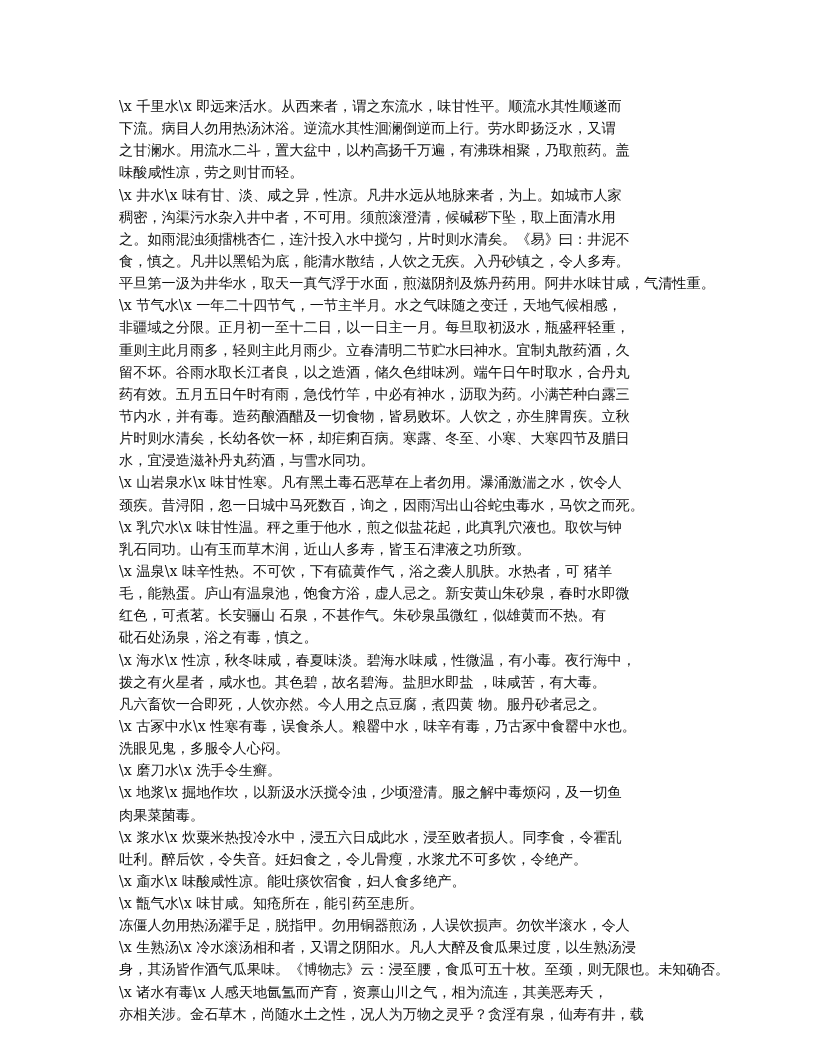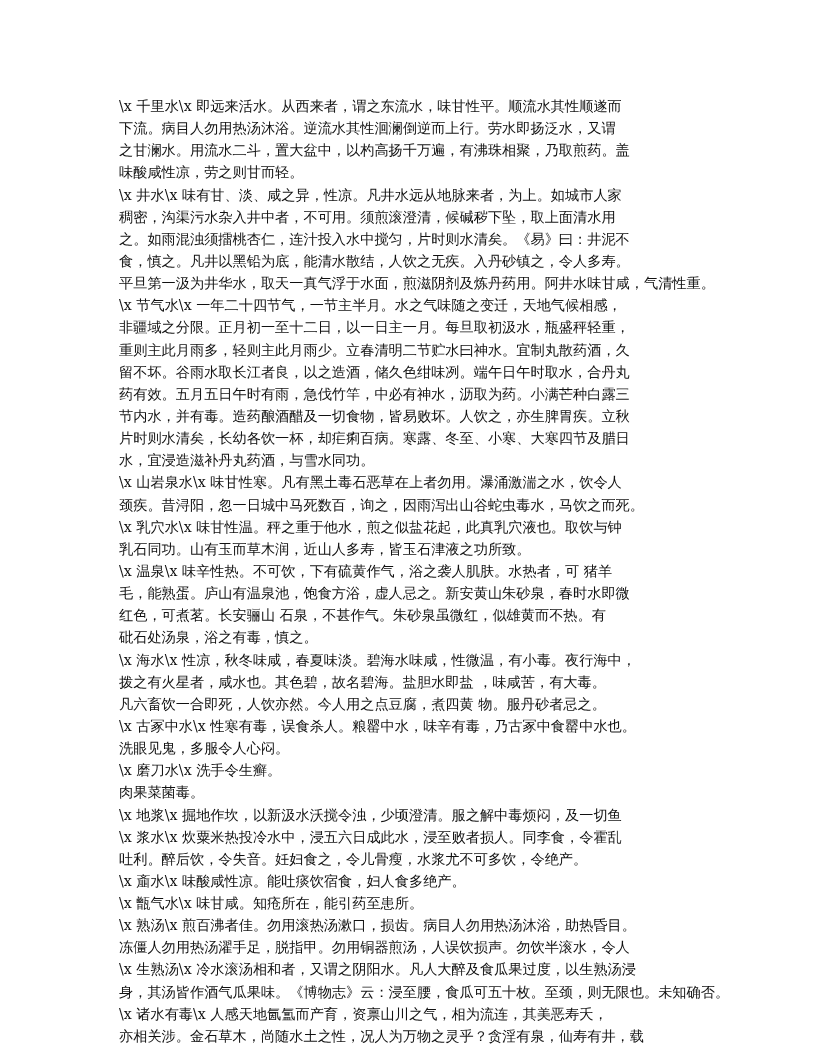"肉果菜菌毒。" div.line { order: before "\x 地浆\x 掘地作坎，以新汲水沃搅令浊，少顷澄清。服之解中毒烦闷，及一切鱼" -> after "\x 地浆\x 掘地作坎，以新汲水沃搅令浊，少顷澄清。服之解中毒烦闷，及一切鱼" }
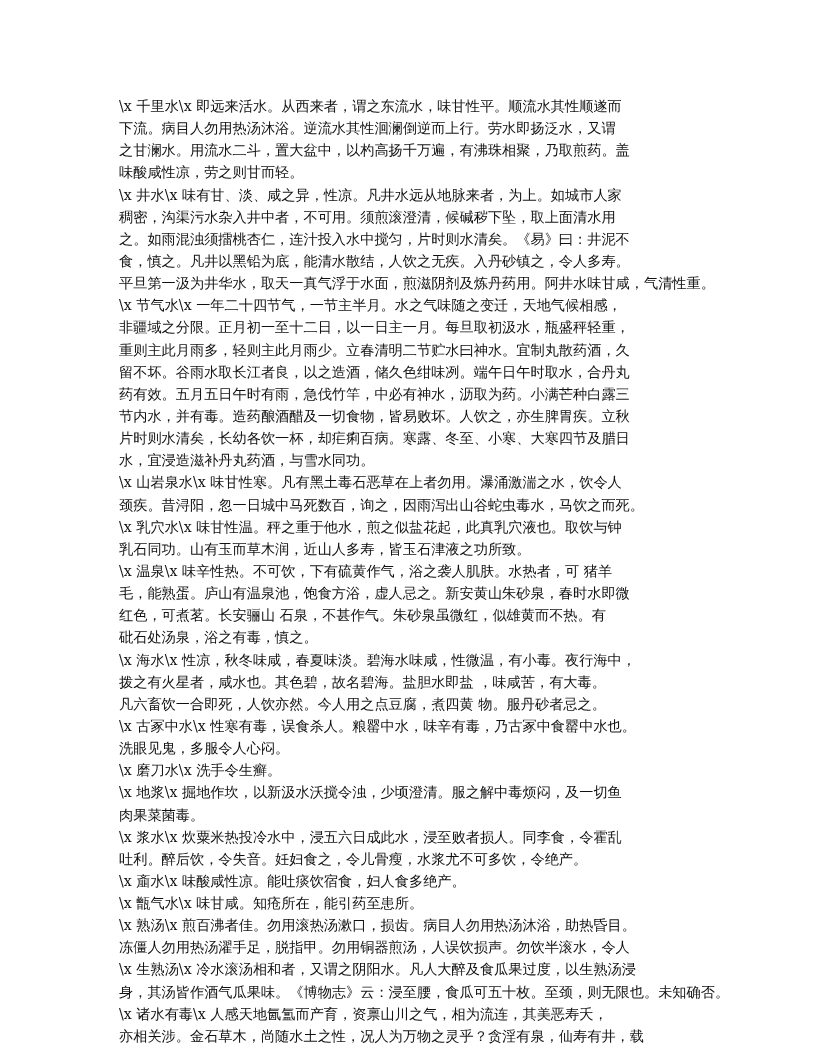"\x 熟汤\x 煎百沸者佳。勿用滚热汤漱口，损齿。病目人勿用热汤沐浴，助热昏目。" div.line { html: <div>\x 熟汤\x 煎百沸者佳。勿用滚热汤漱口，损齿。病目人勿用热汤沐浴，助热昏目。</div> -> none }
